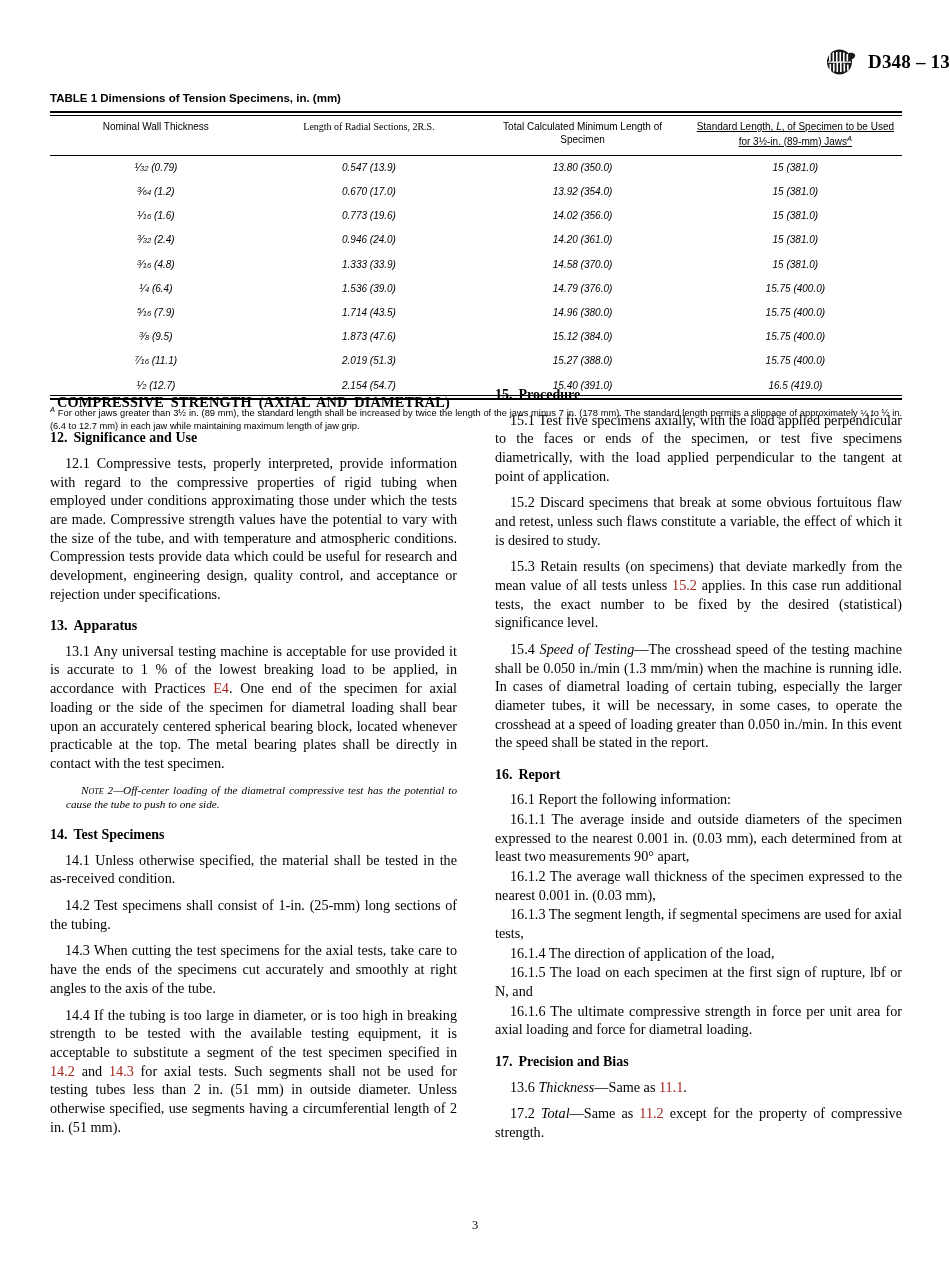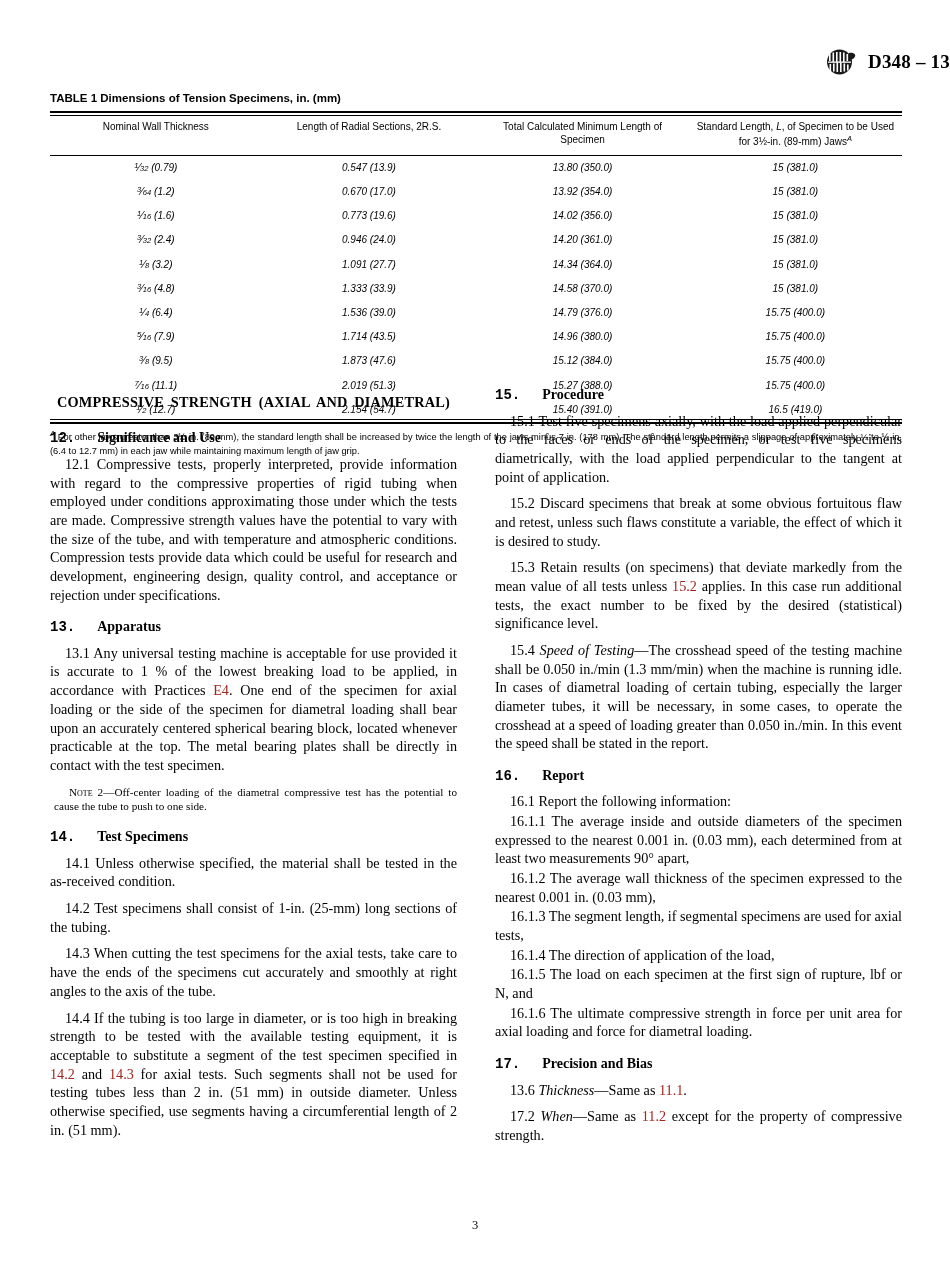"Length of Radial Sections, 2R.S." .th-c2 { font-family: none -> Liberation Serif, serif }
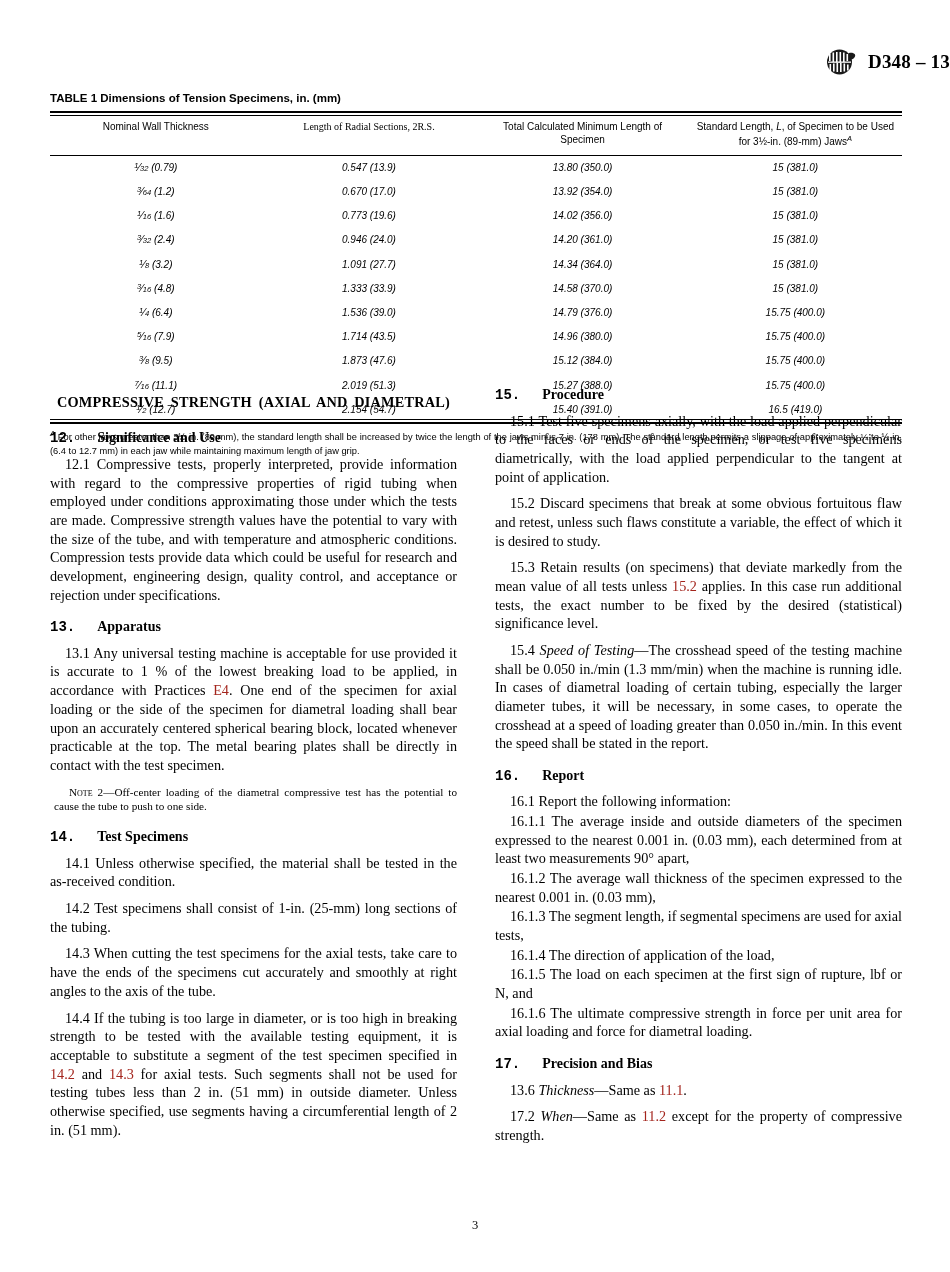"Standard Length, L, of Specimen" .th-c4 { text-decoration: none -> underline }
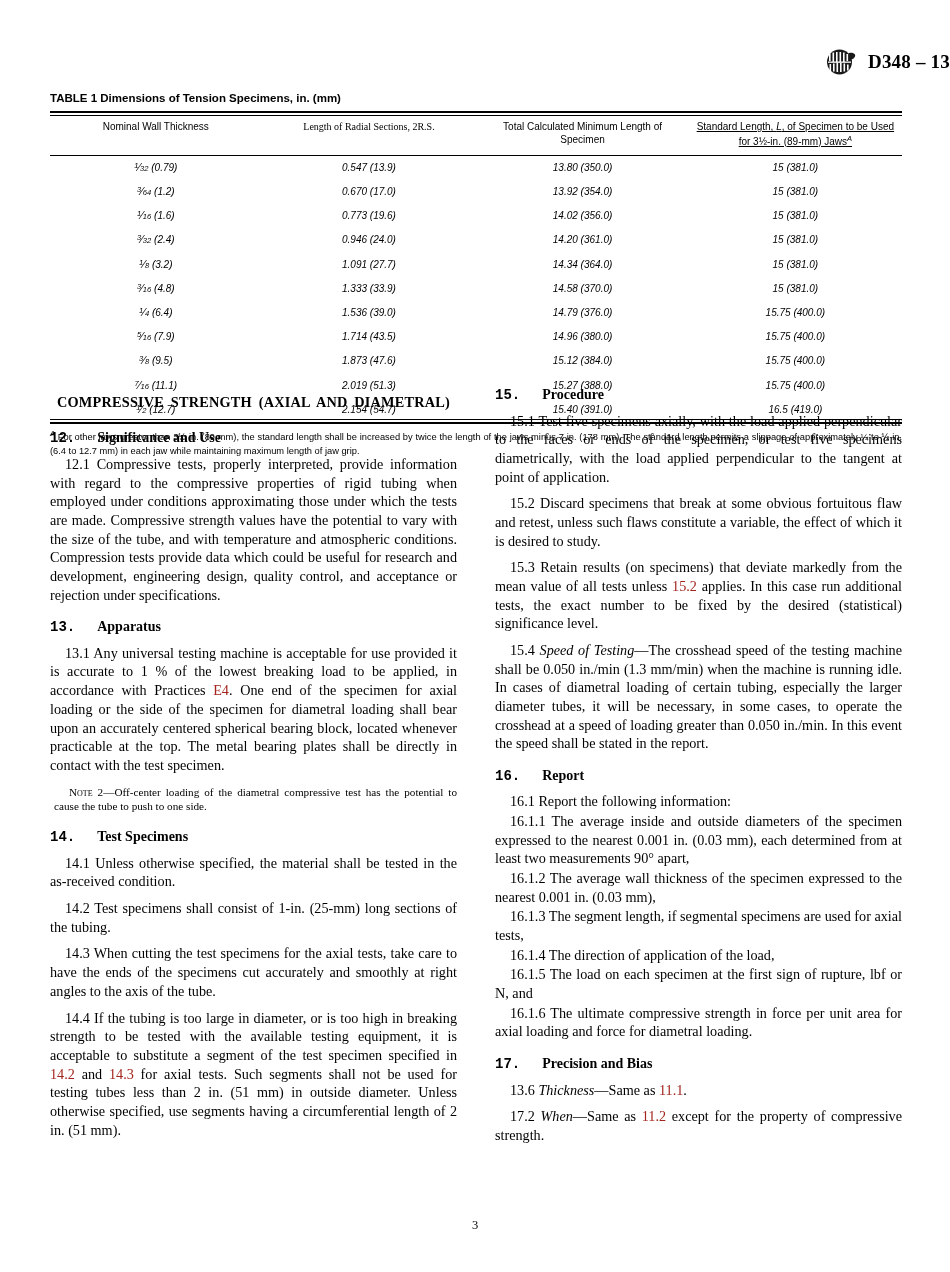"1⁄8 (3.2)" tr { html: <tr> <td><span><sup>1</sup><span>⁄</span><sub>8</sub></span> <span>(3.2)</span></td> <td>1.091 (27.7)</td> <td>14.34 (364.0)</td> <td>15 (381.0)</td> </tr> -> none }
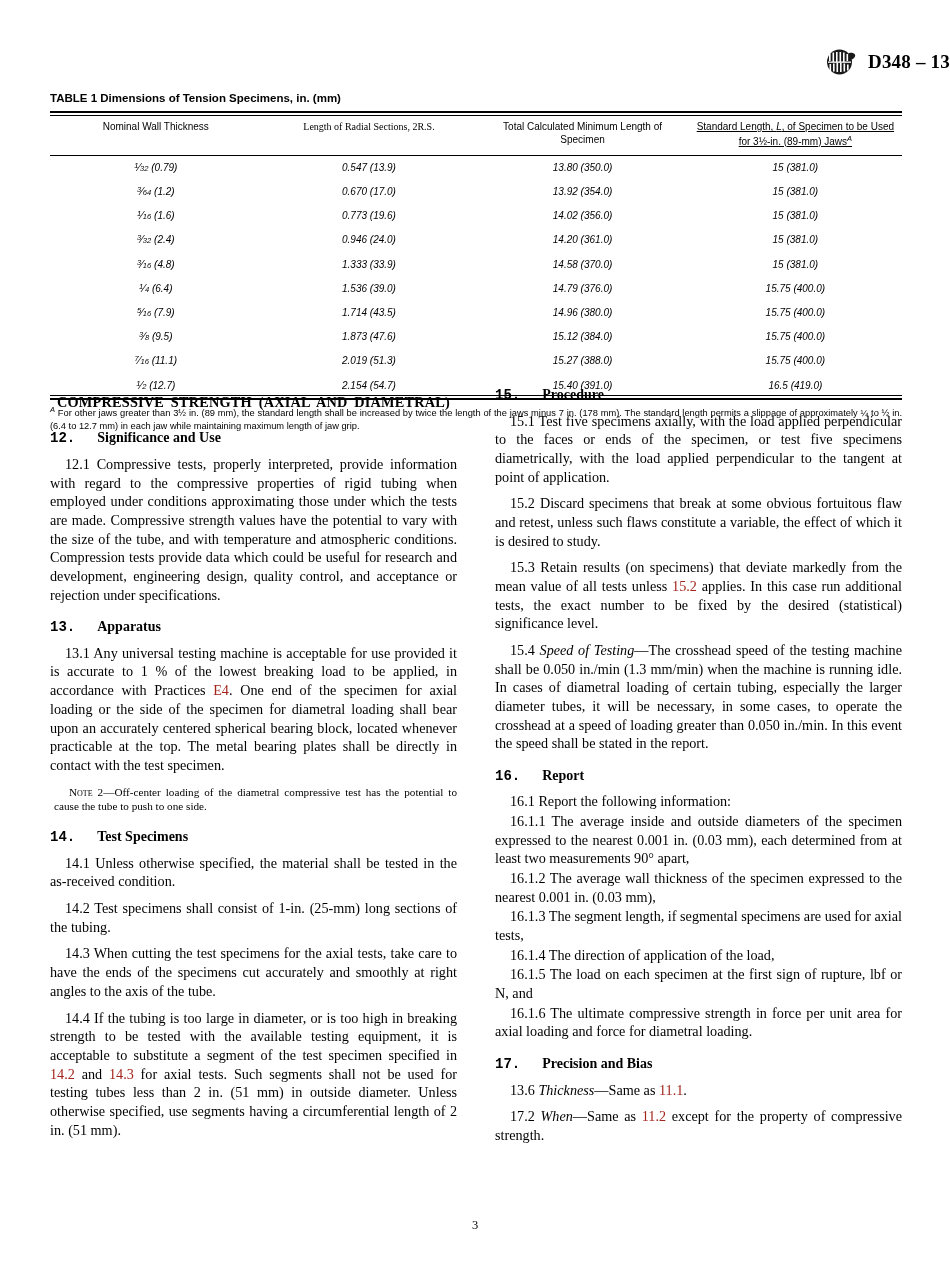"15." h3.sect .num { font-family: Liberation Mono, monospace -> none; margin-right: 22px -> 6px }
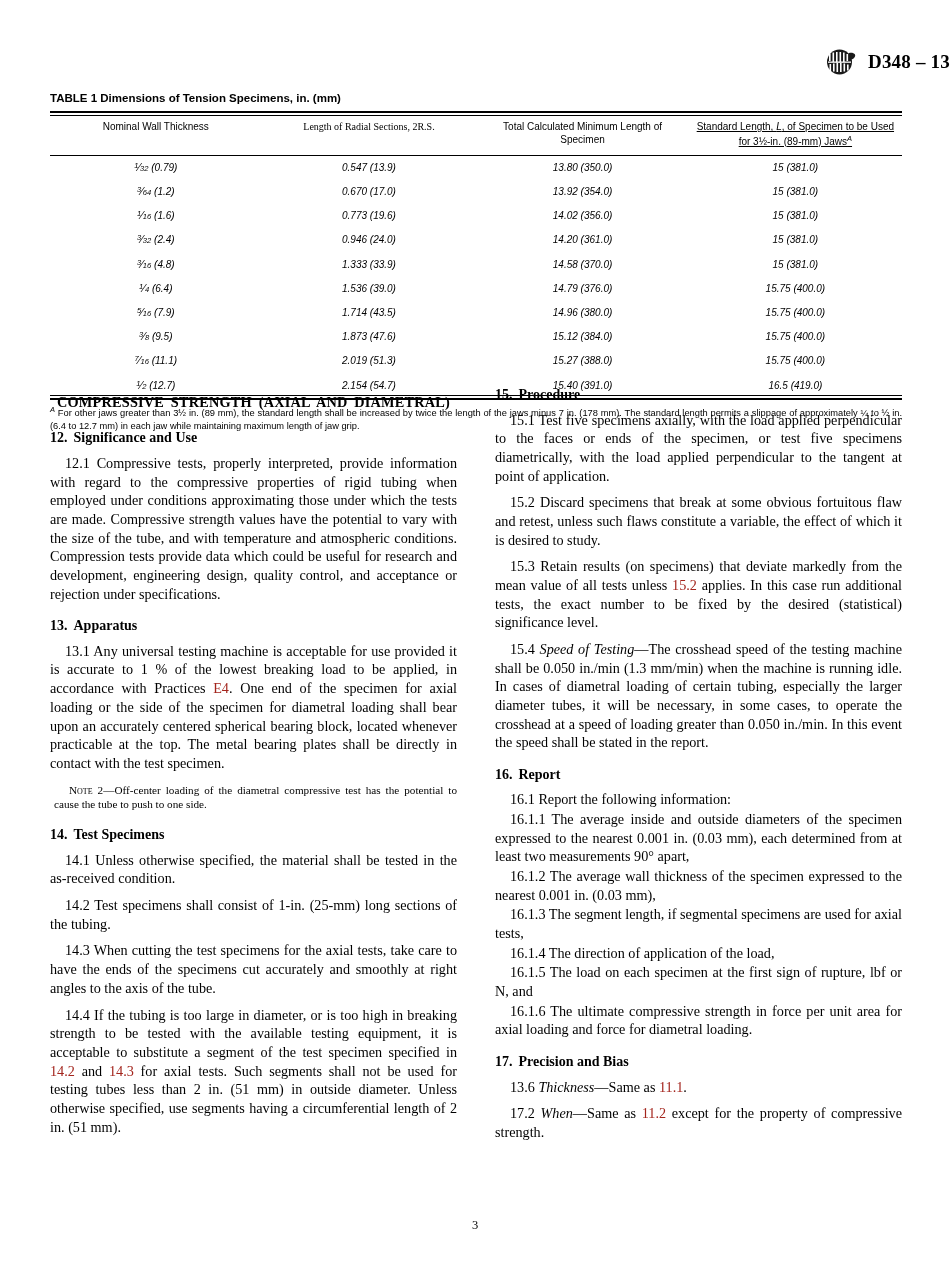"Note 2—Off-center loading of the" p.note { font-style: none -> italic; margin: 10px 0 10px 4px -> 10px 0 10px 16px }
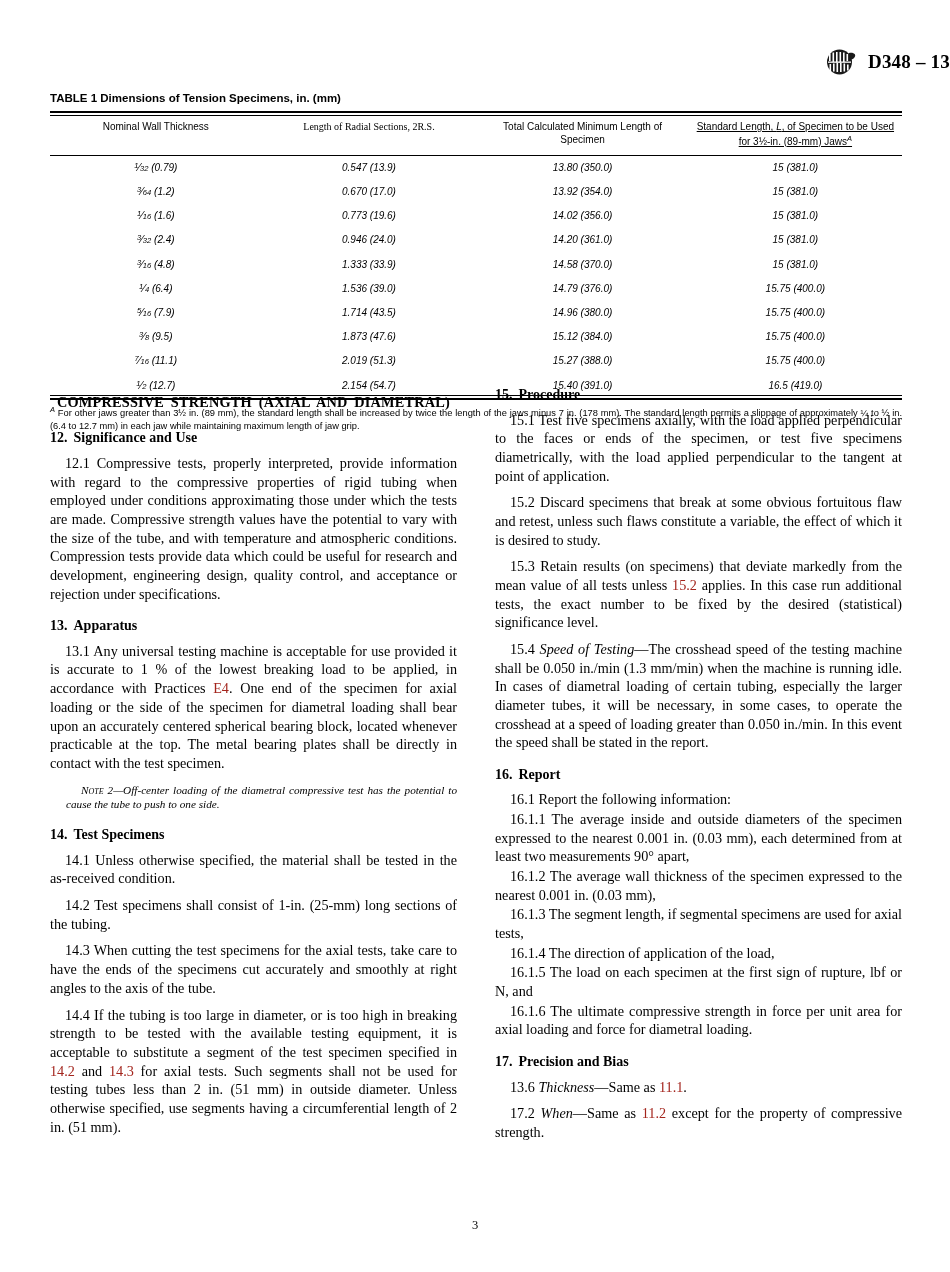"When" span.emph { text: When -> Total }
